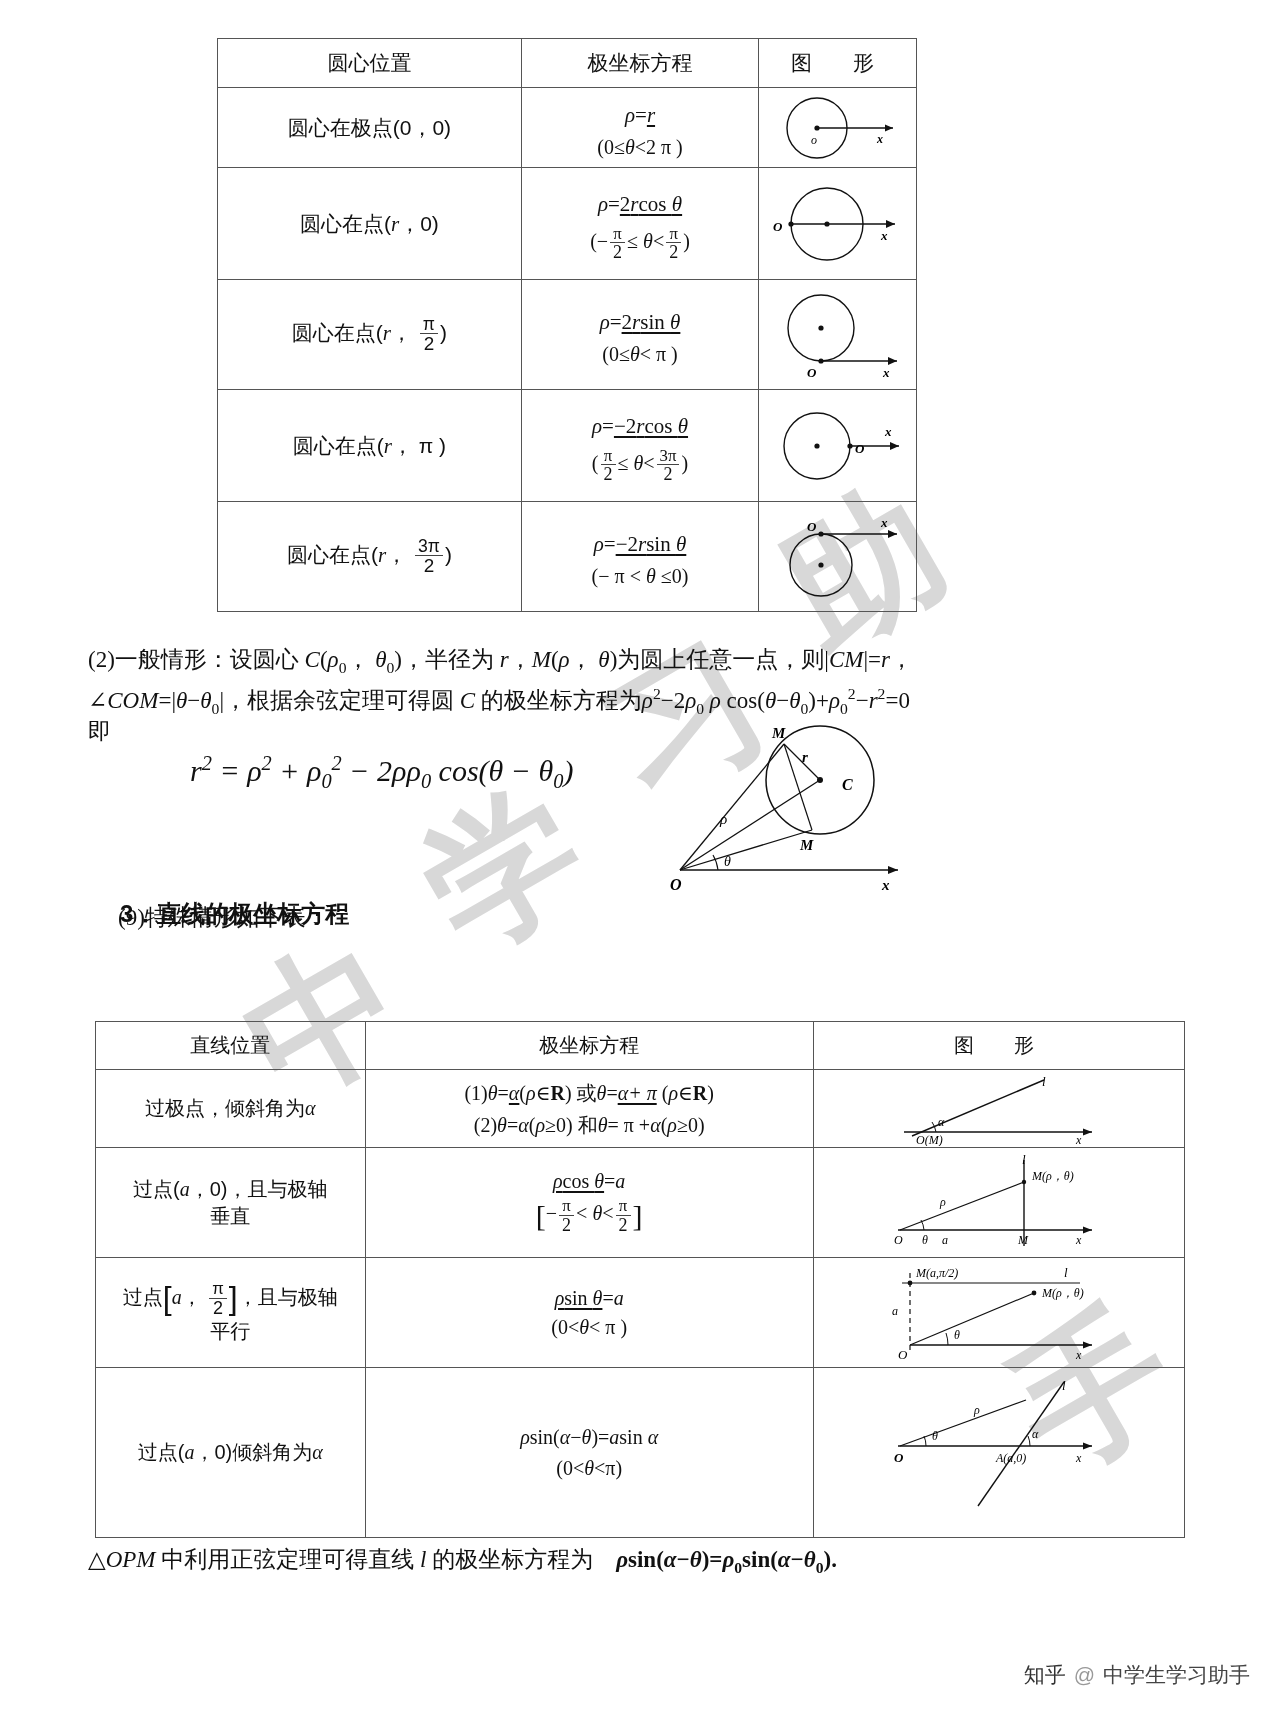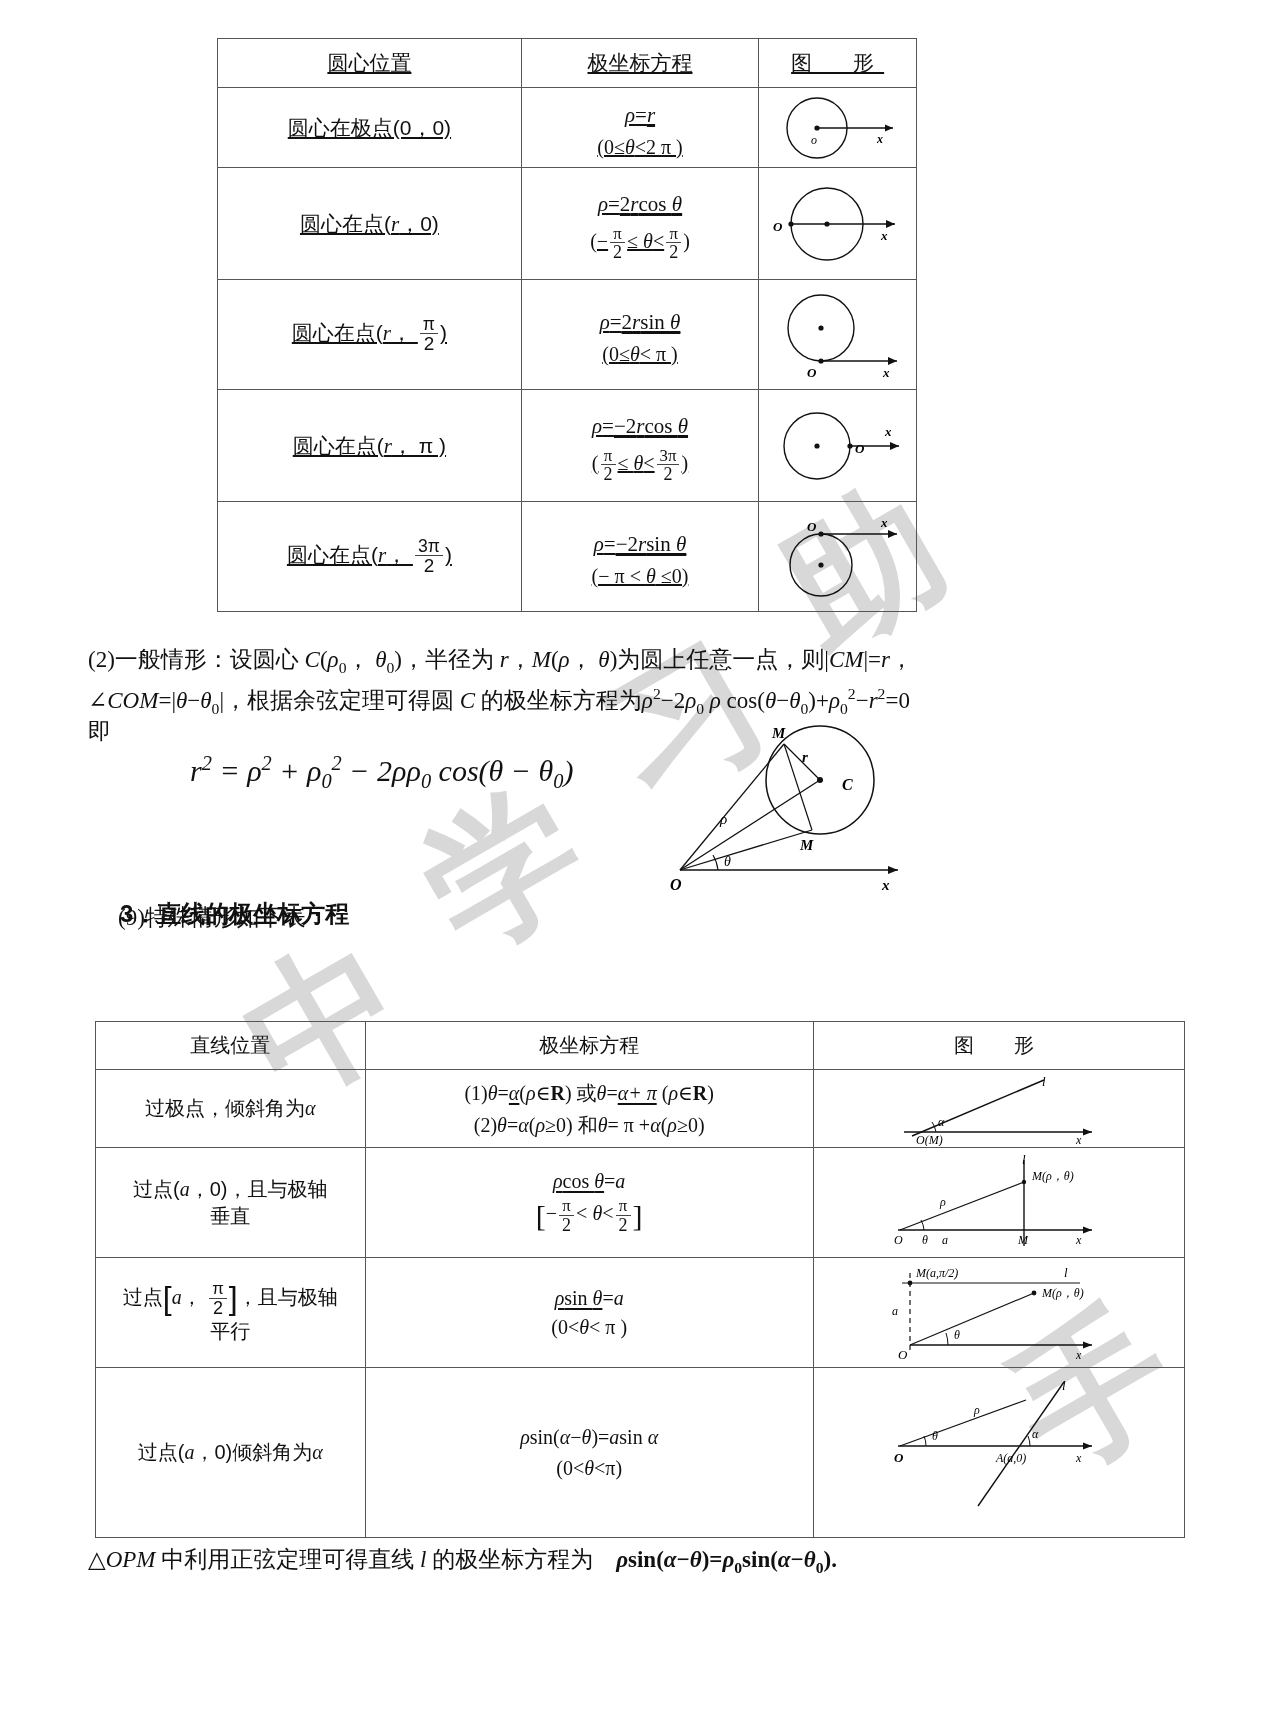"圆心位置" .t1 { text-decoration: underline -> none }
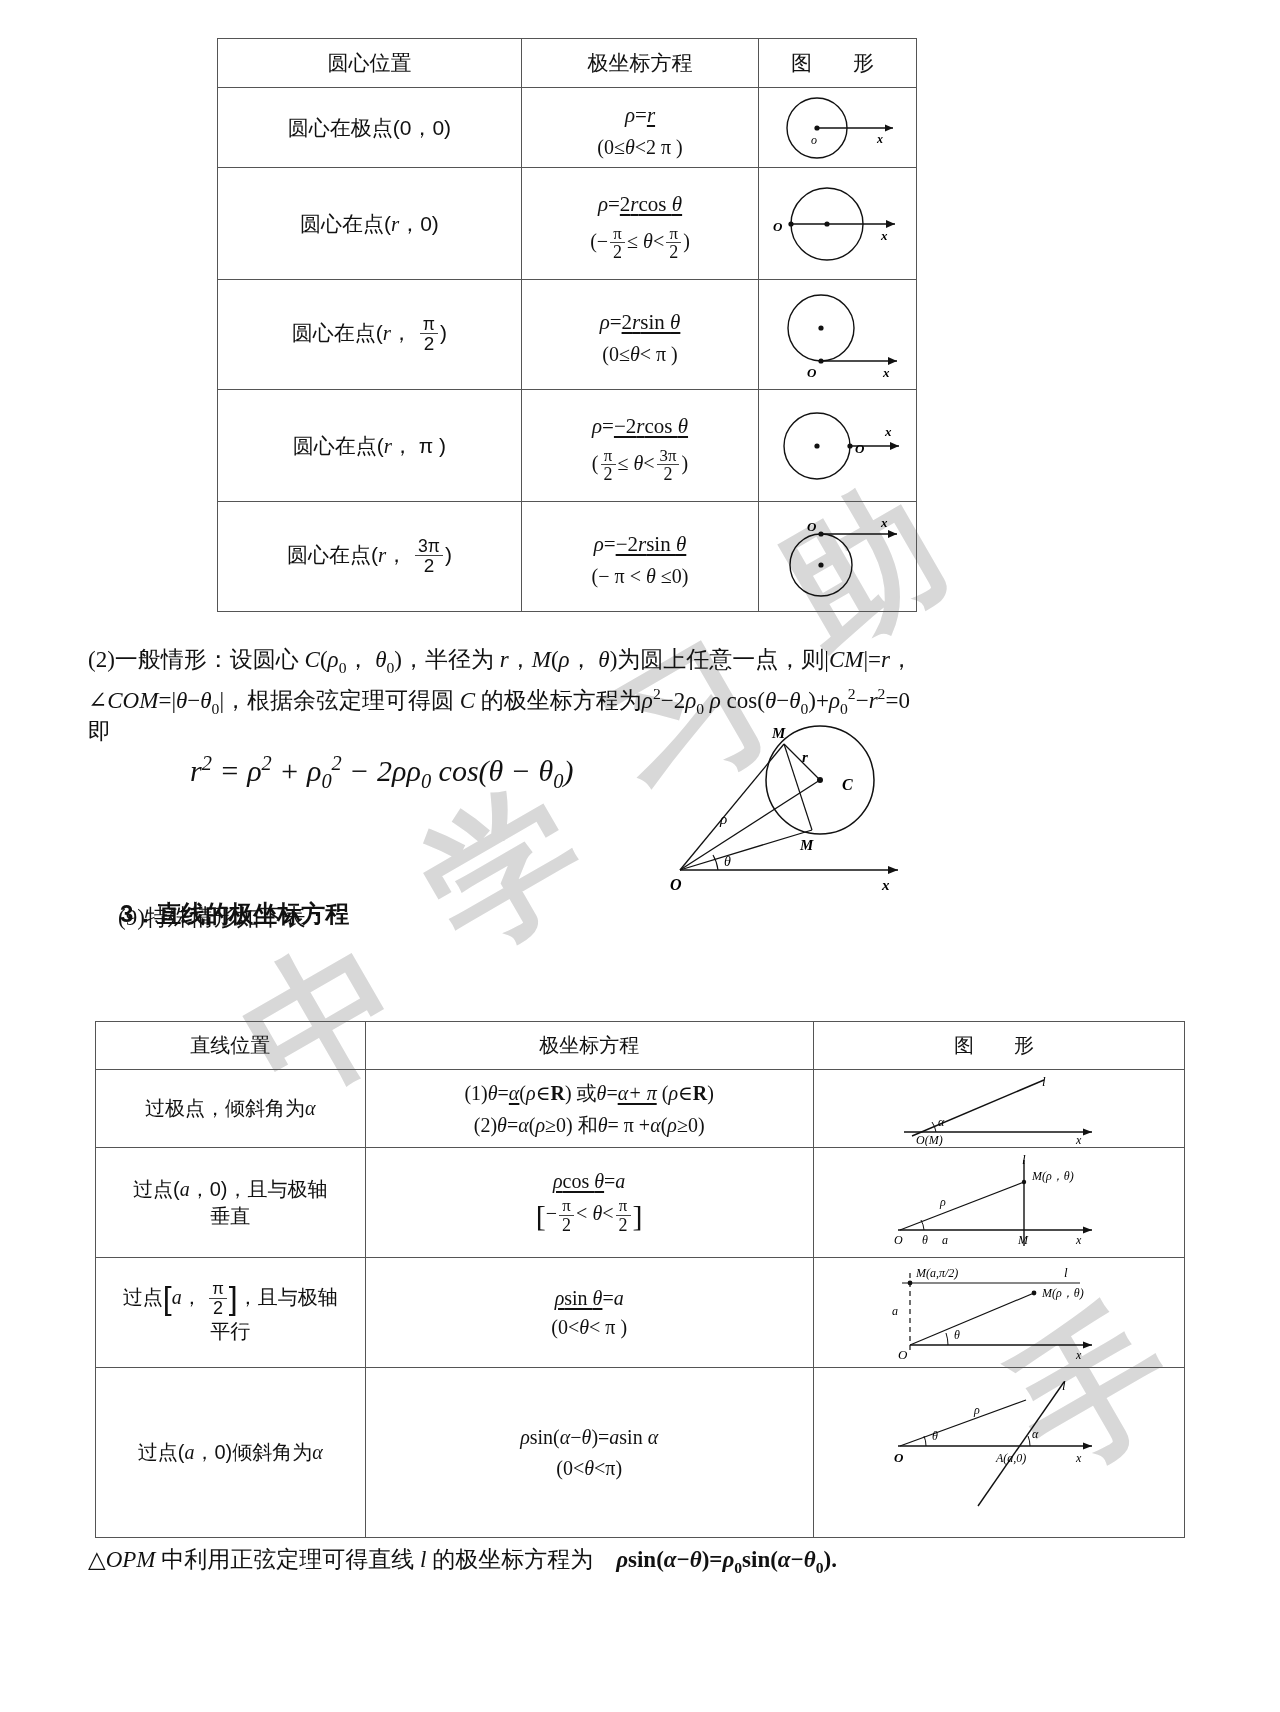"知乎" div.footer { html: none -> <div> <div> <span>知乎</span> <span>@</span> <span>中学生学习助手</span> </div> </div> }
